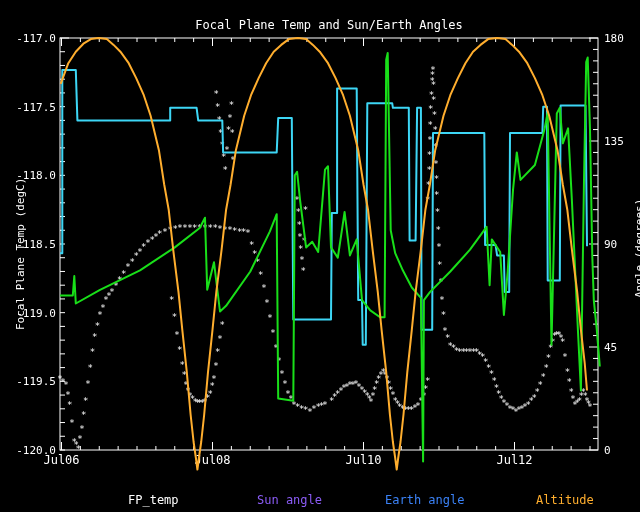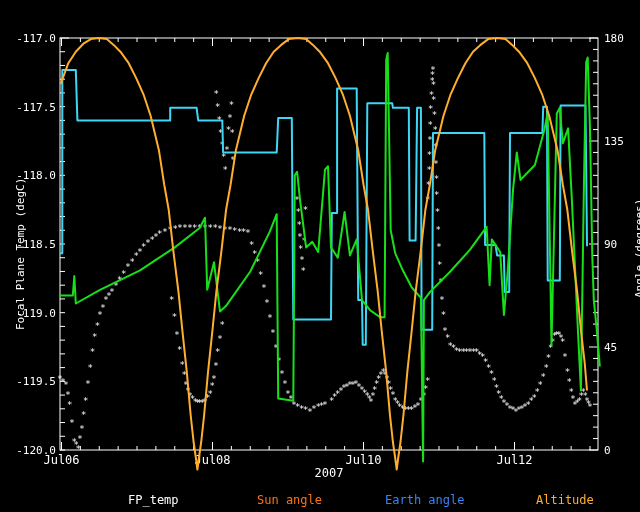"Focal Plane Temp and Sun/Earth" div.txt { html: none -> <div>Focal Plane Temp and Sun/Earth Angles</div> }
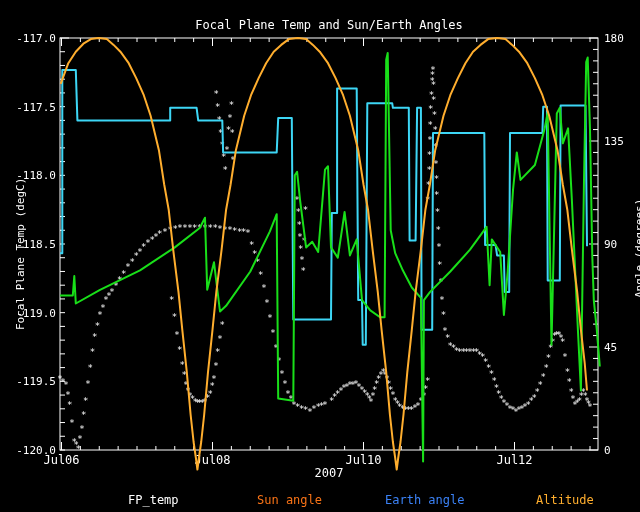"2007" div.txt { html: <div>2007</div> -> none }
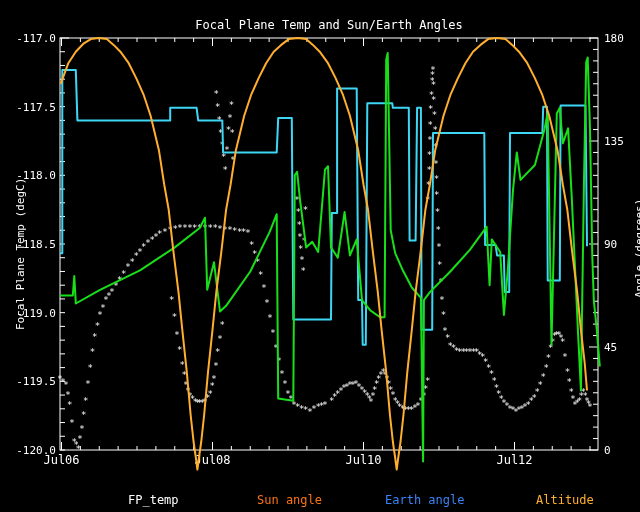"Sun angle" span { color: #f97316 -> #8b5cf6 }
